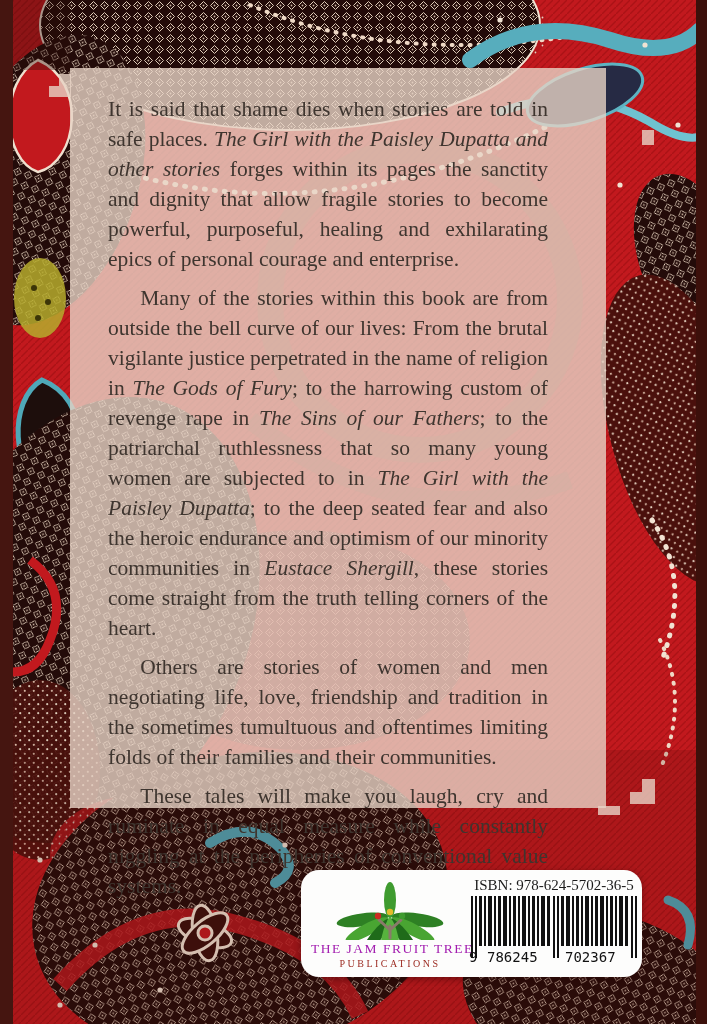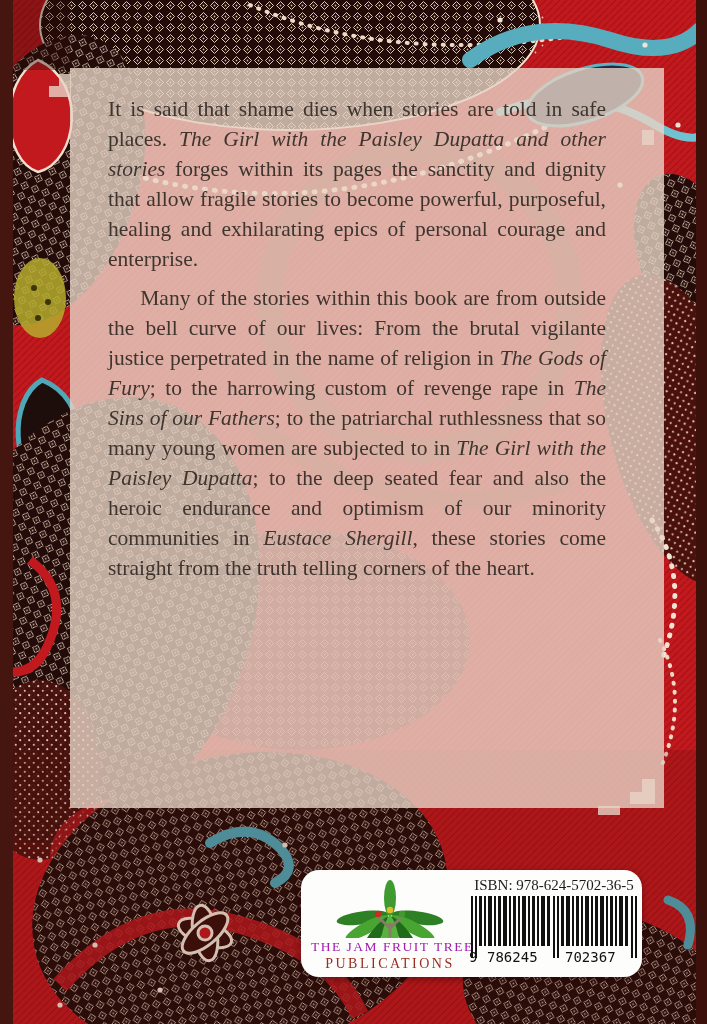"It is said that shame" .panel { width: 594px -> 536px }
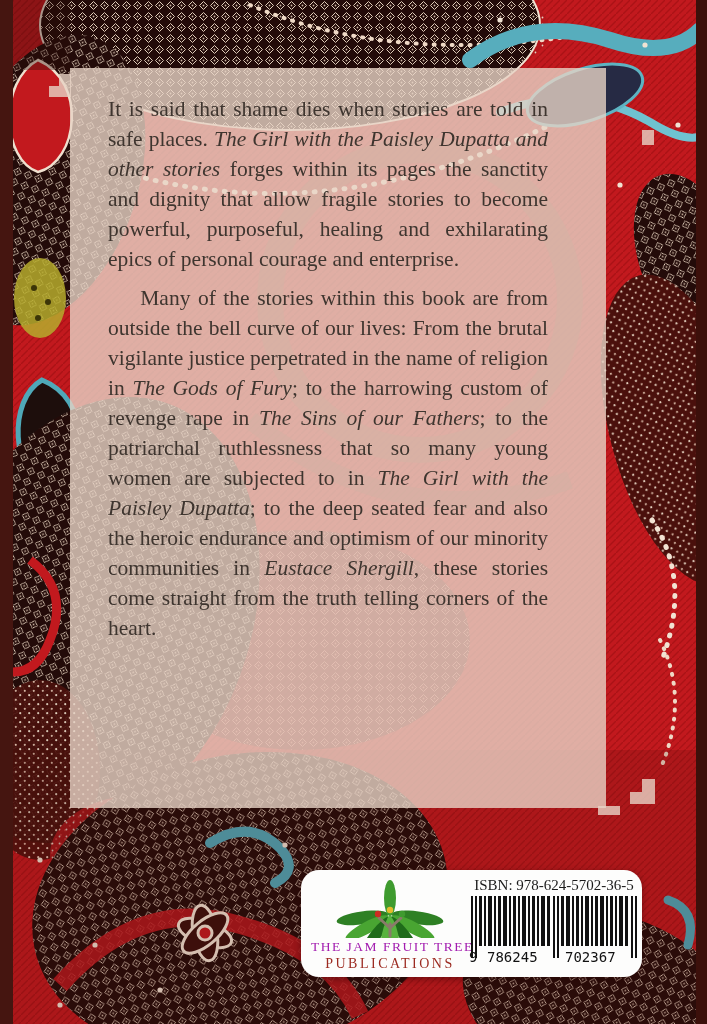"Others are stories of women" p.indent { html: none -> <p><span>Others are stories of women and men negotiating life, love, friendship and tradition in the sometimes tumultuous and oftentimes limiting folds of their families and their communities.</span></p> }
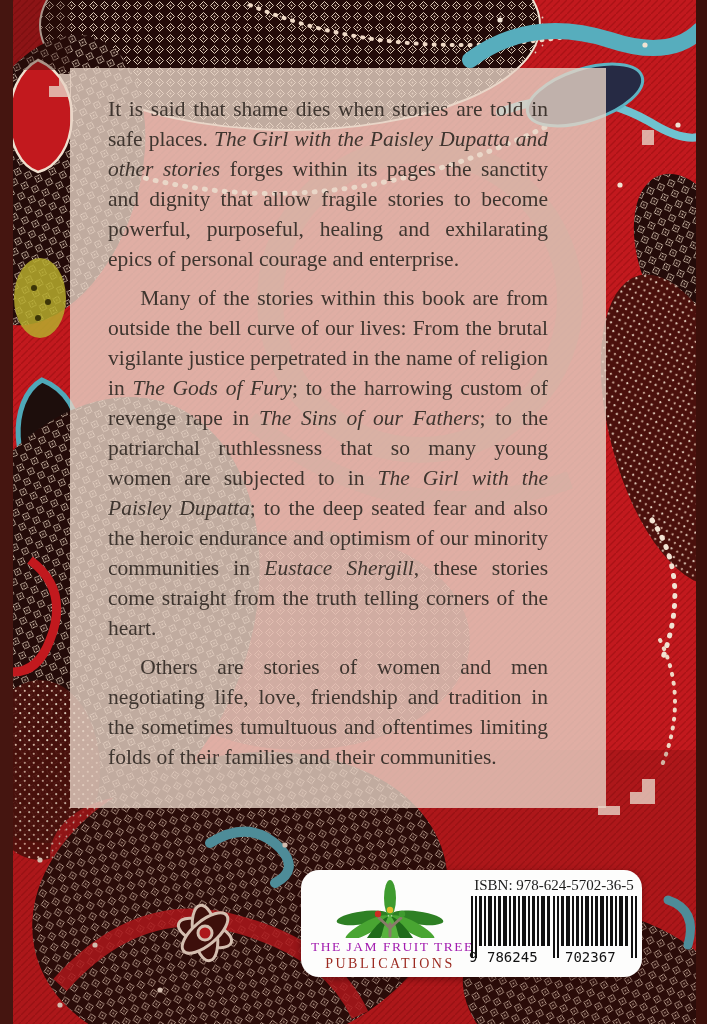"These tales will make you" p.indent { html: none -> <p><span>These tales will make you laugh, cry and ruminate in equal measure while constantly niggling at the peripheries of conventional value systems.</span></p> }
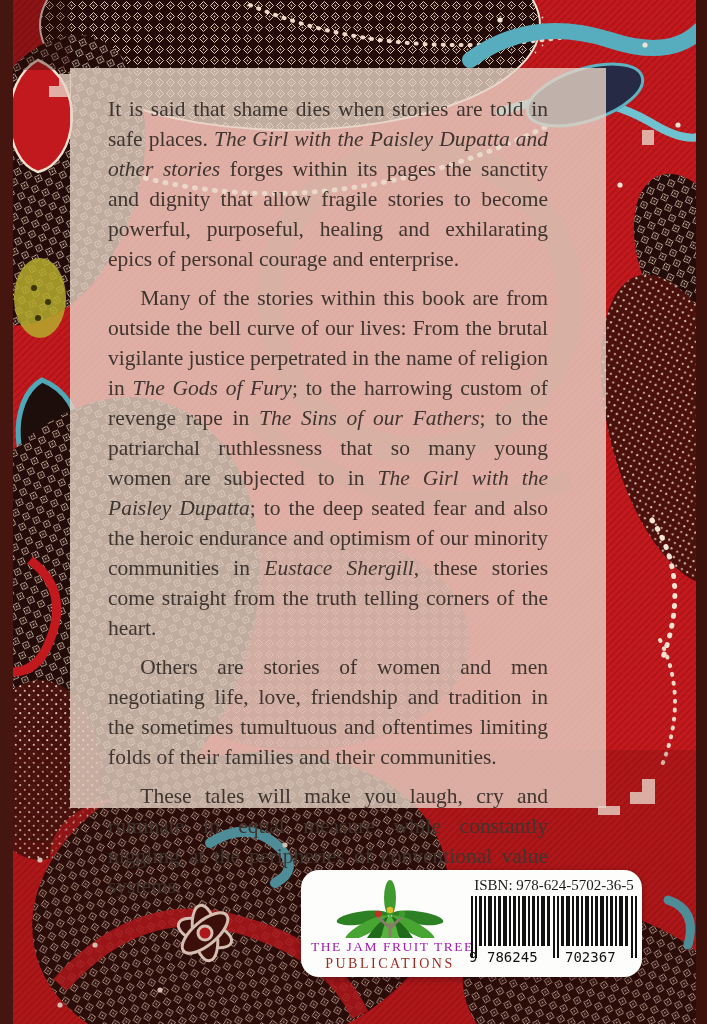"PUBLICATIONS" .pub2 { font-size: 14px -> 10px }
